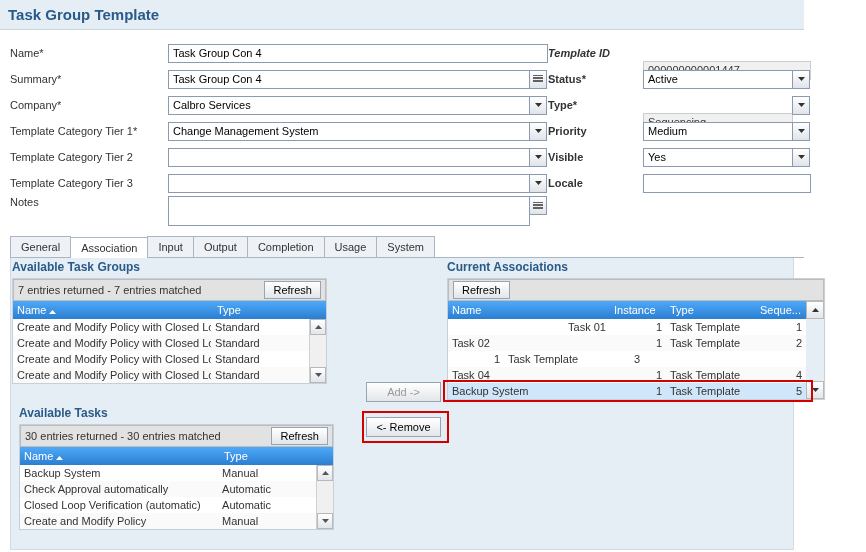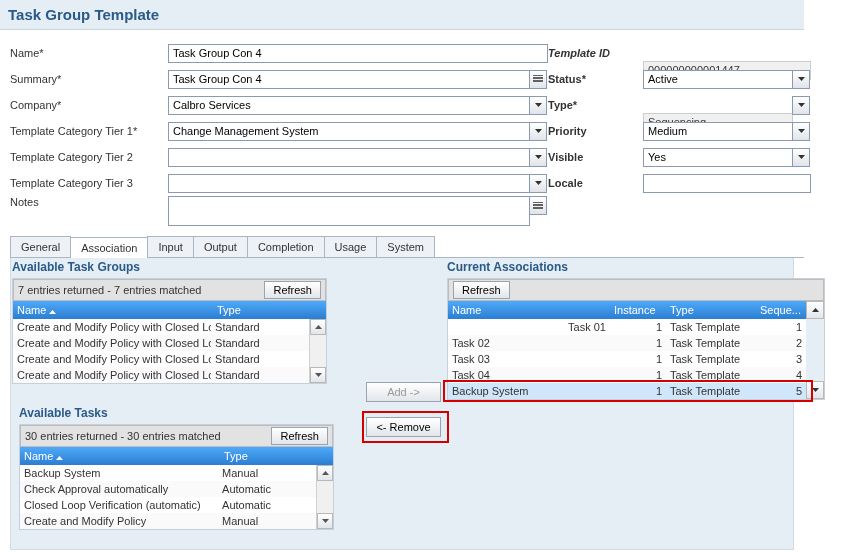"Task 03" div.td { html: <div>Task 03</div> -> none }
